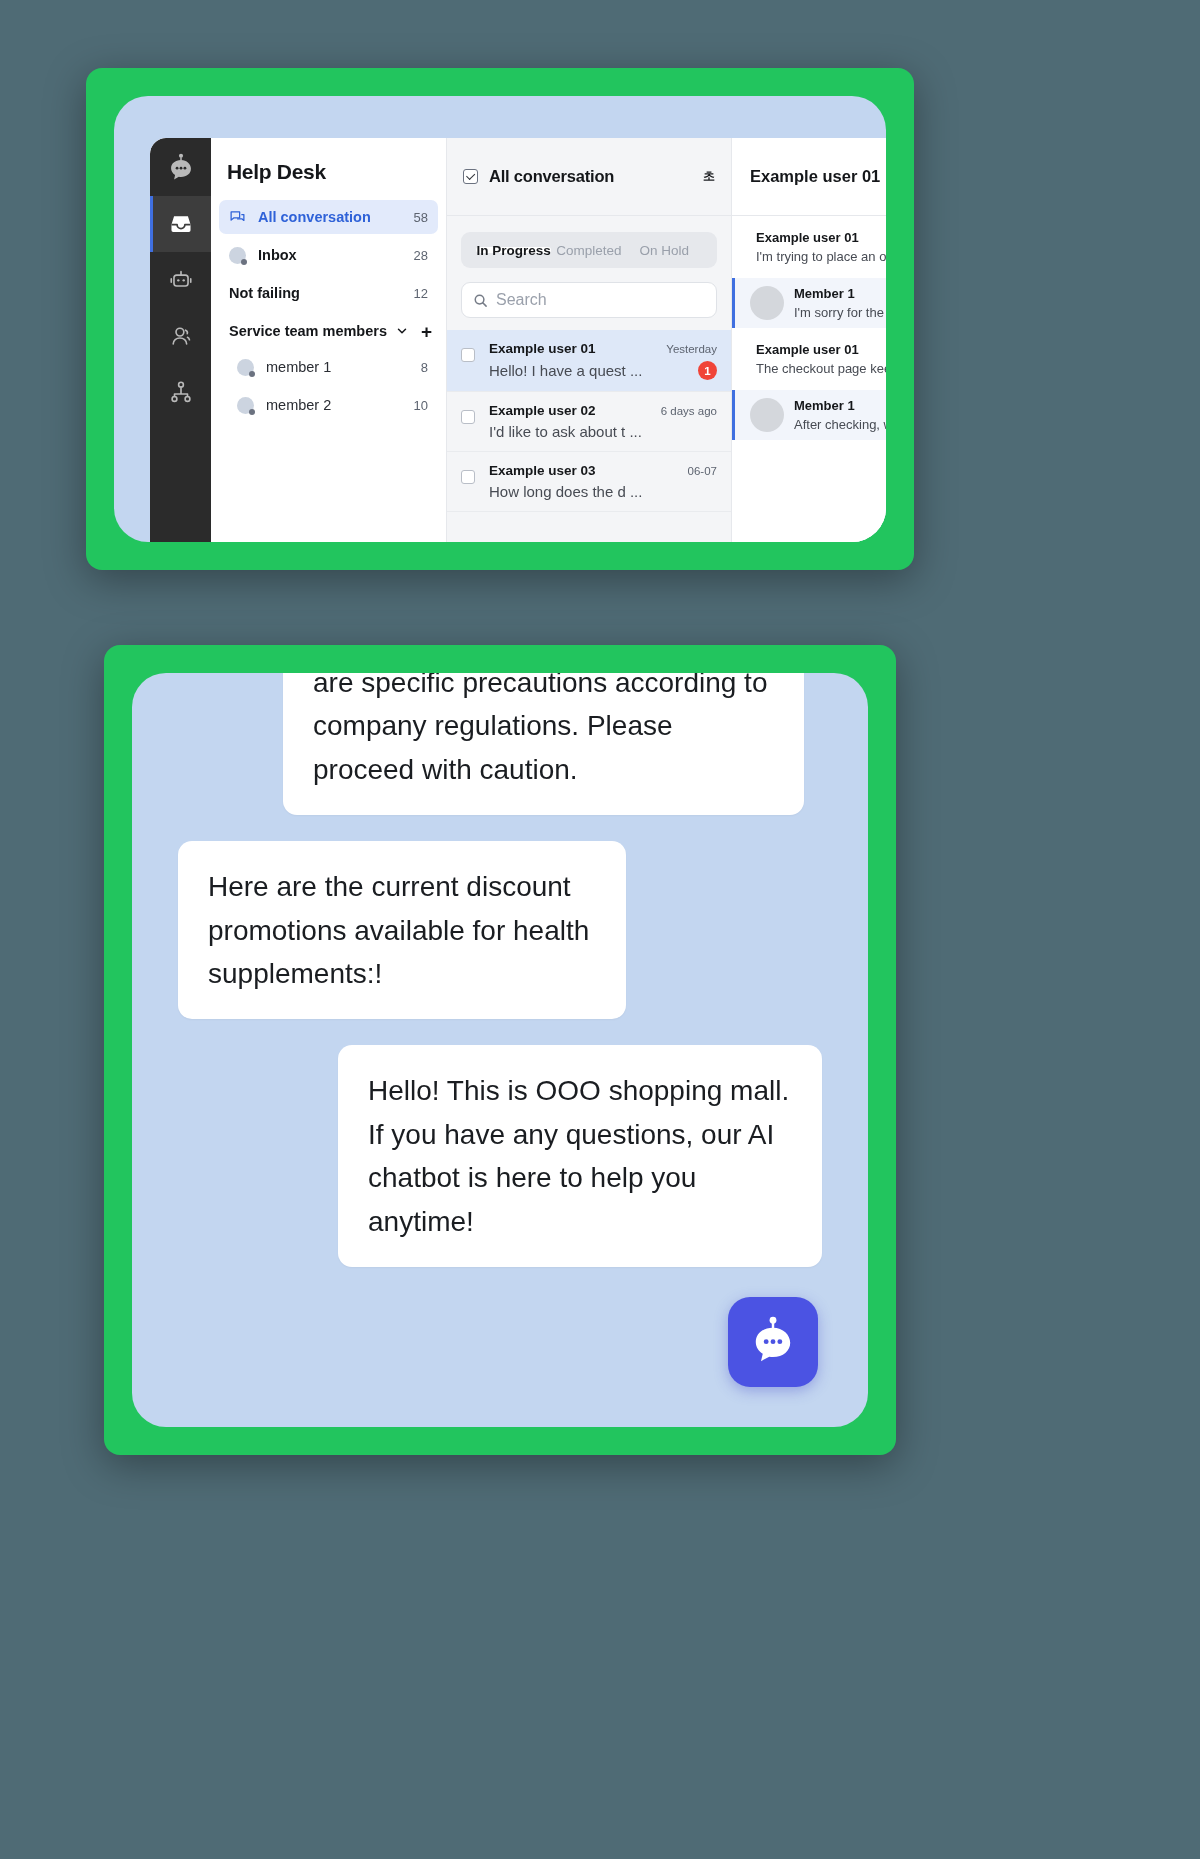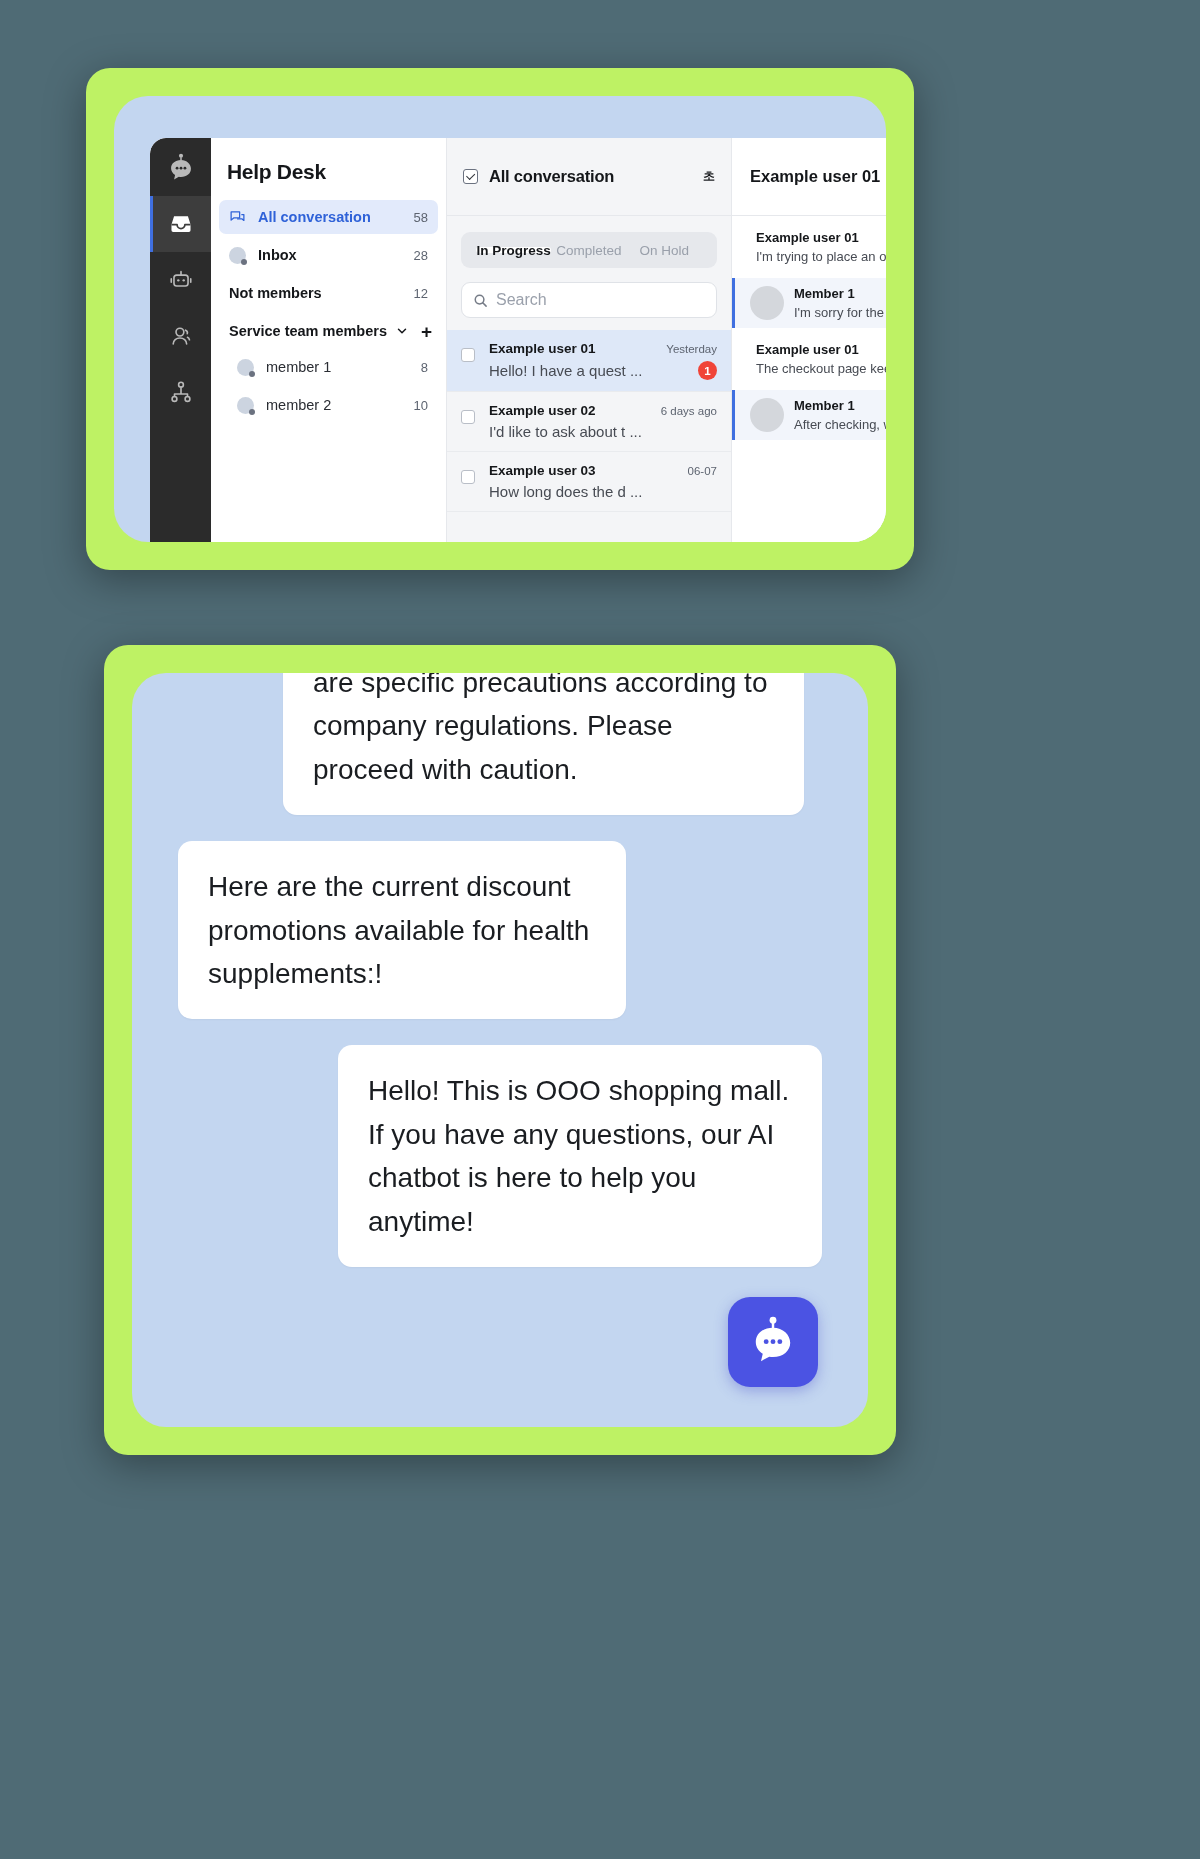"Help Desk" .device { background: #bef264 -> #22c55e; border-radius: 24px -> 16px }
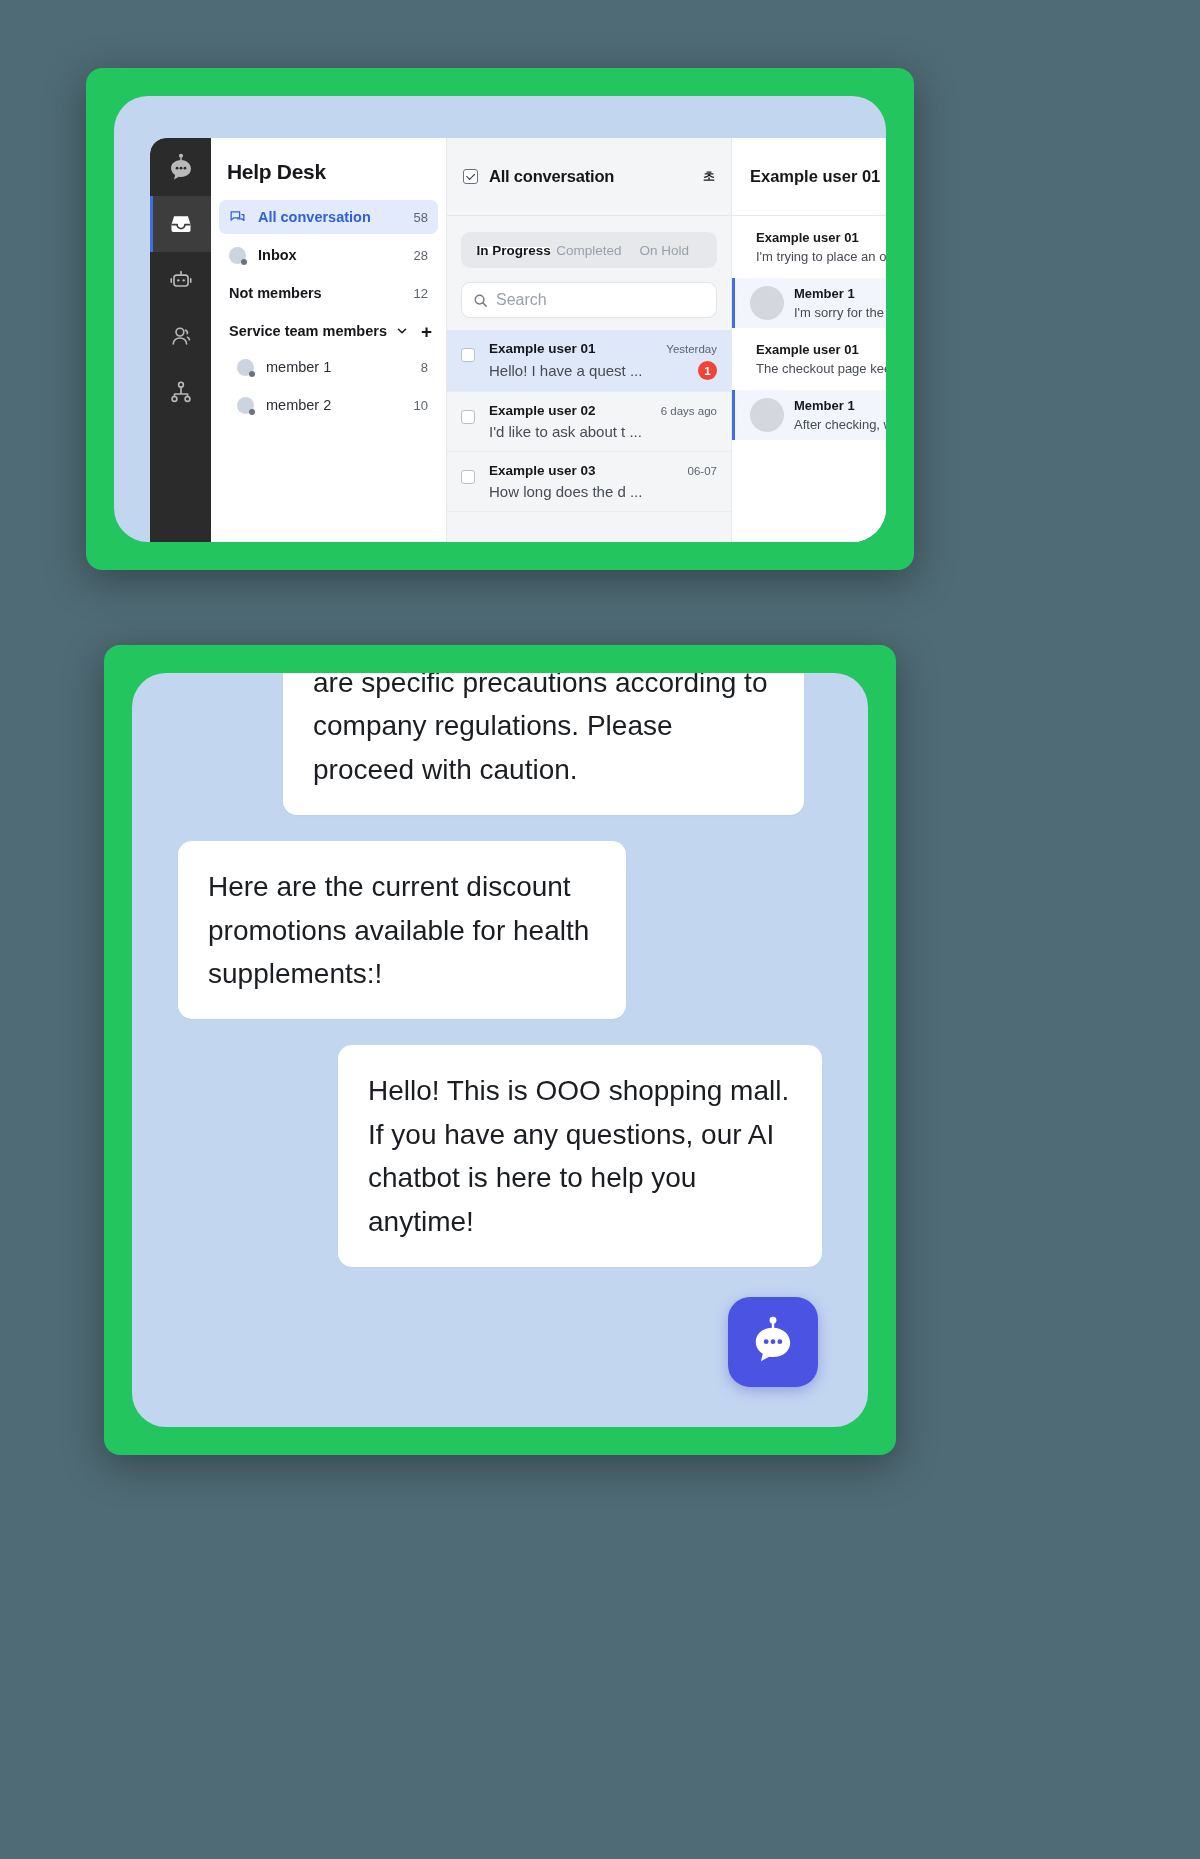"Not members" span.nav-label { text: members -> failing }
